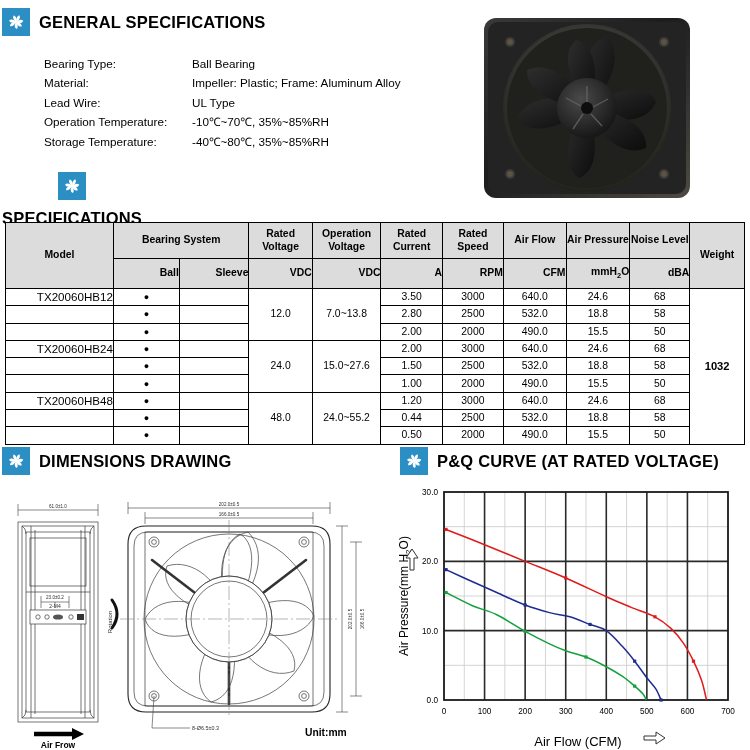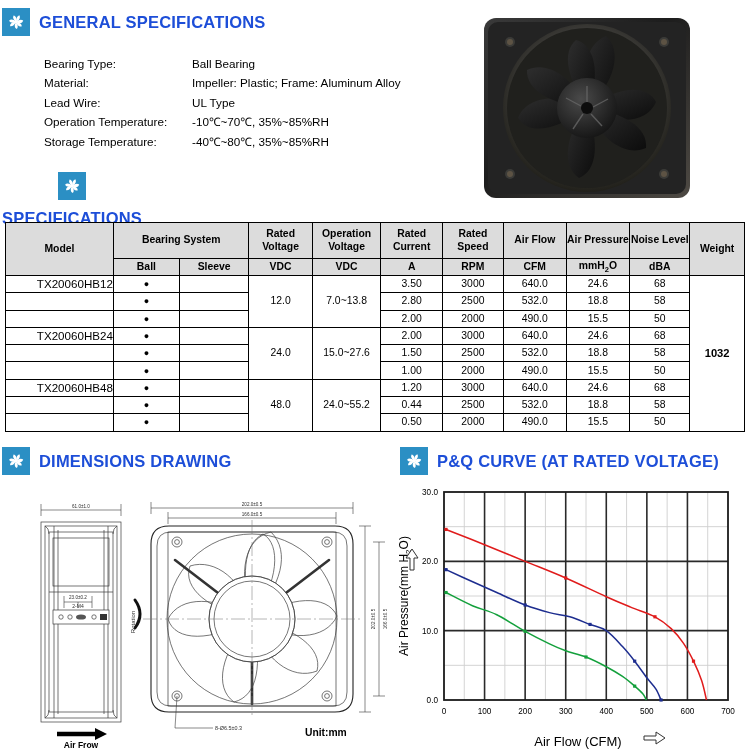"GENERAL SPECIFICATIONS" .sec-title { color: #1d4ed8 -> #000000 }
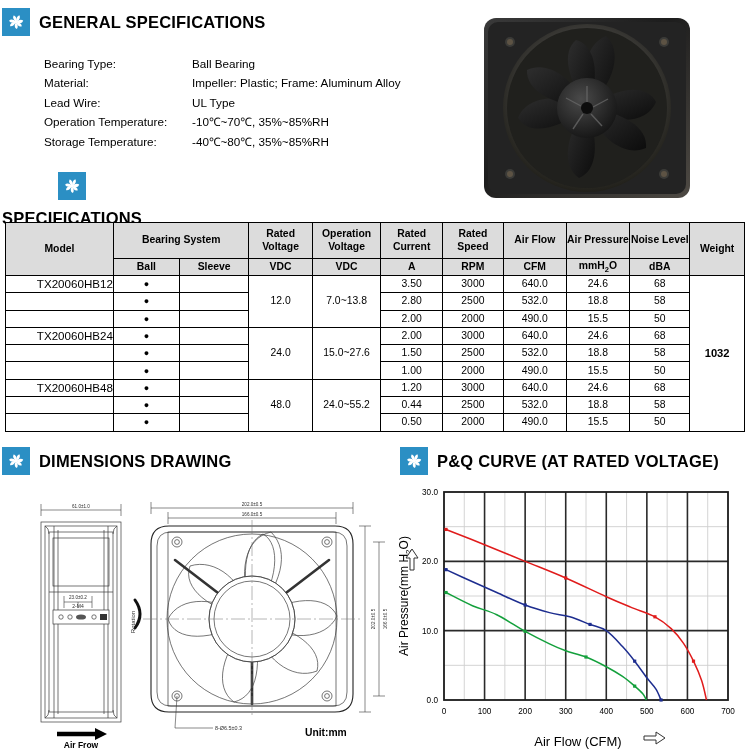"Ball" #spec-table .hrow2 th { height: 17px -> 30px; text-align: none -> right }
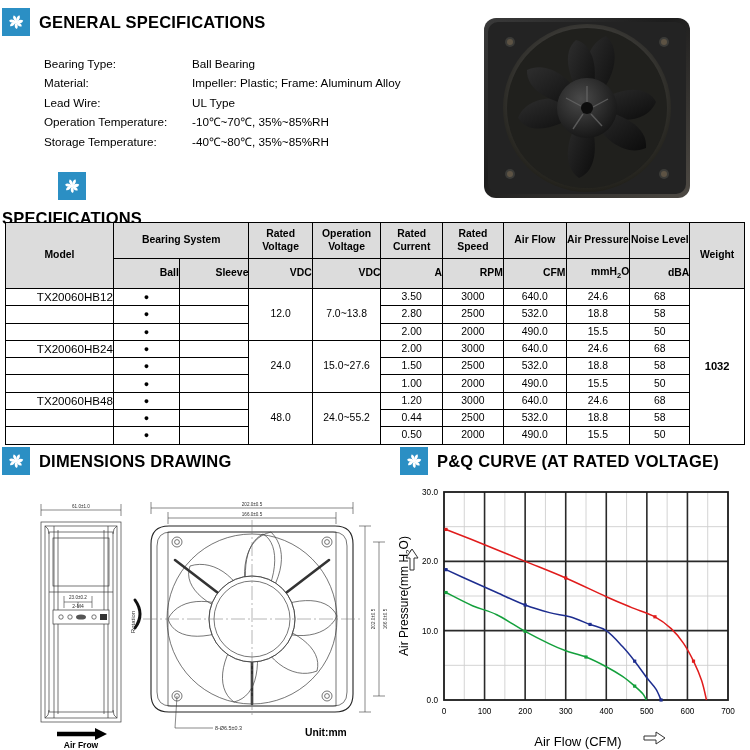"Air Frow" #dim-wrap { padding-left: 23px -> none }
